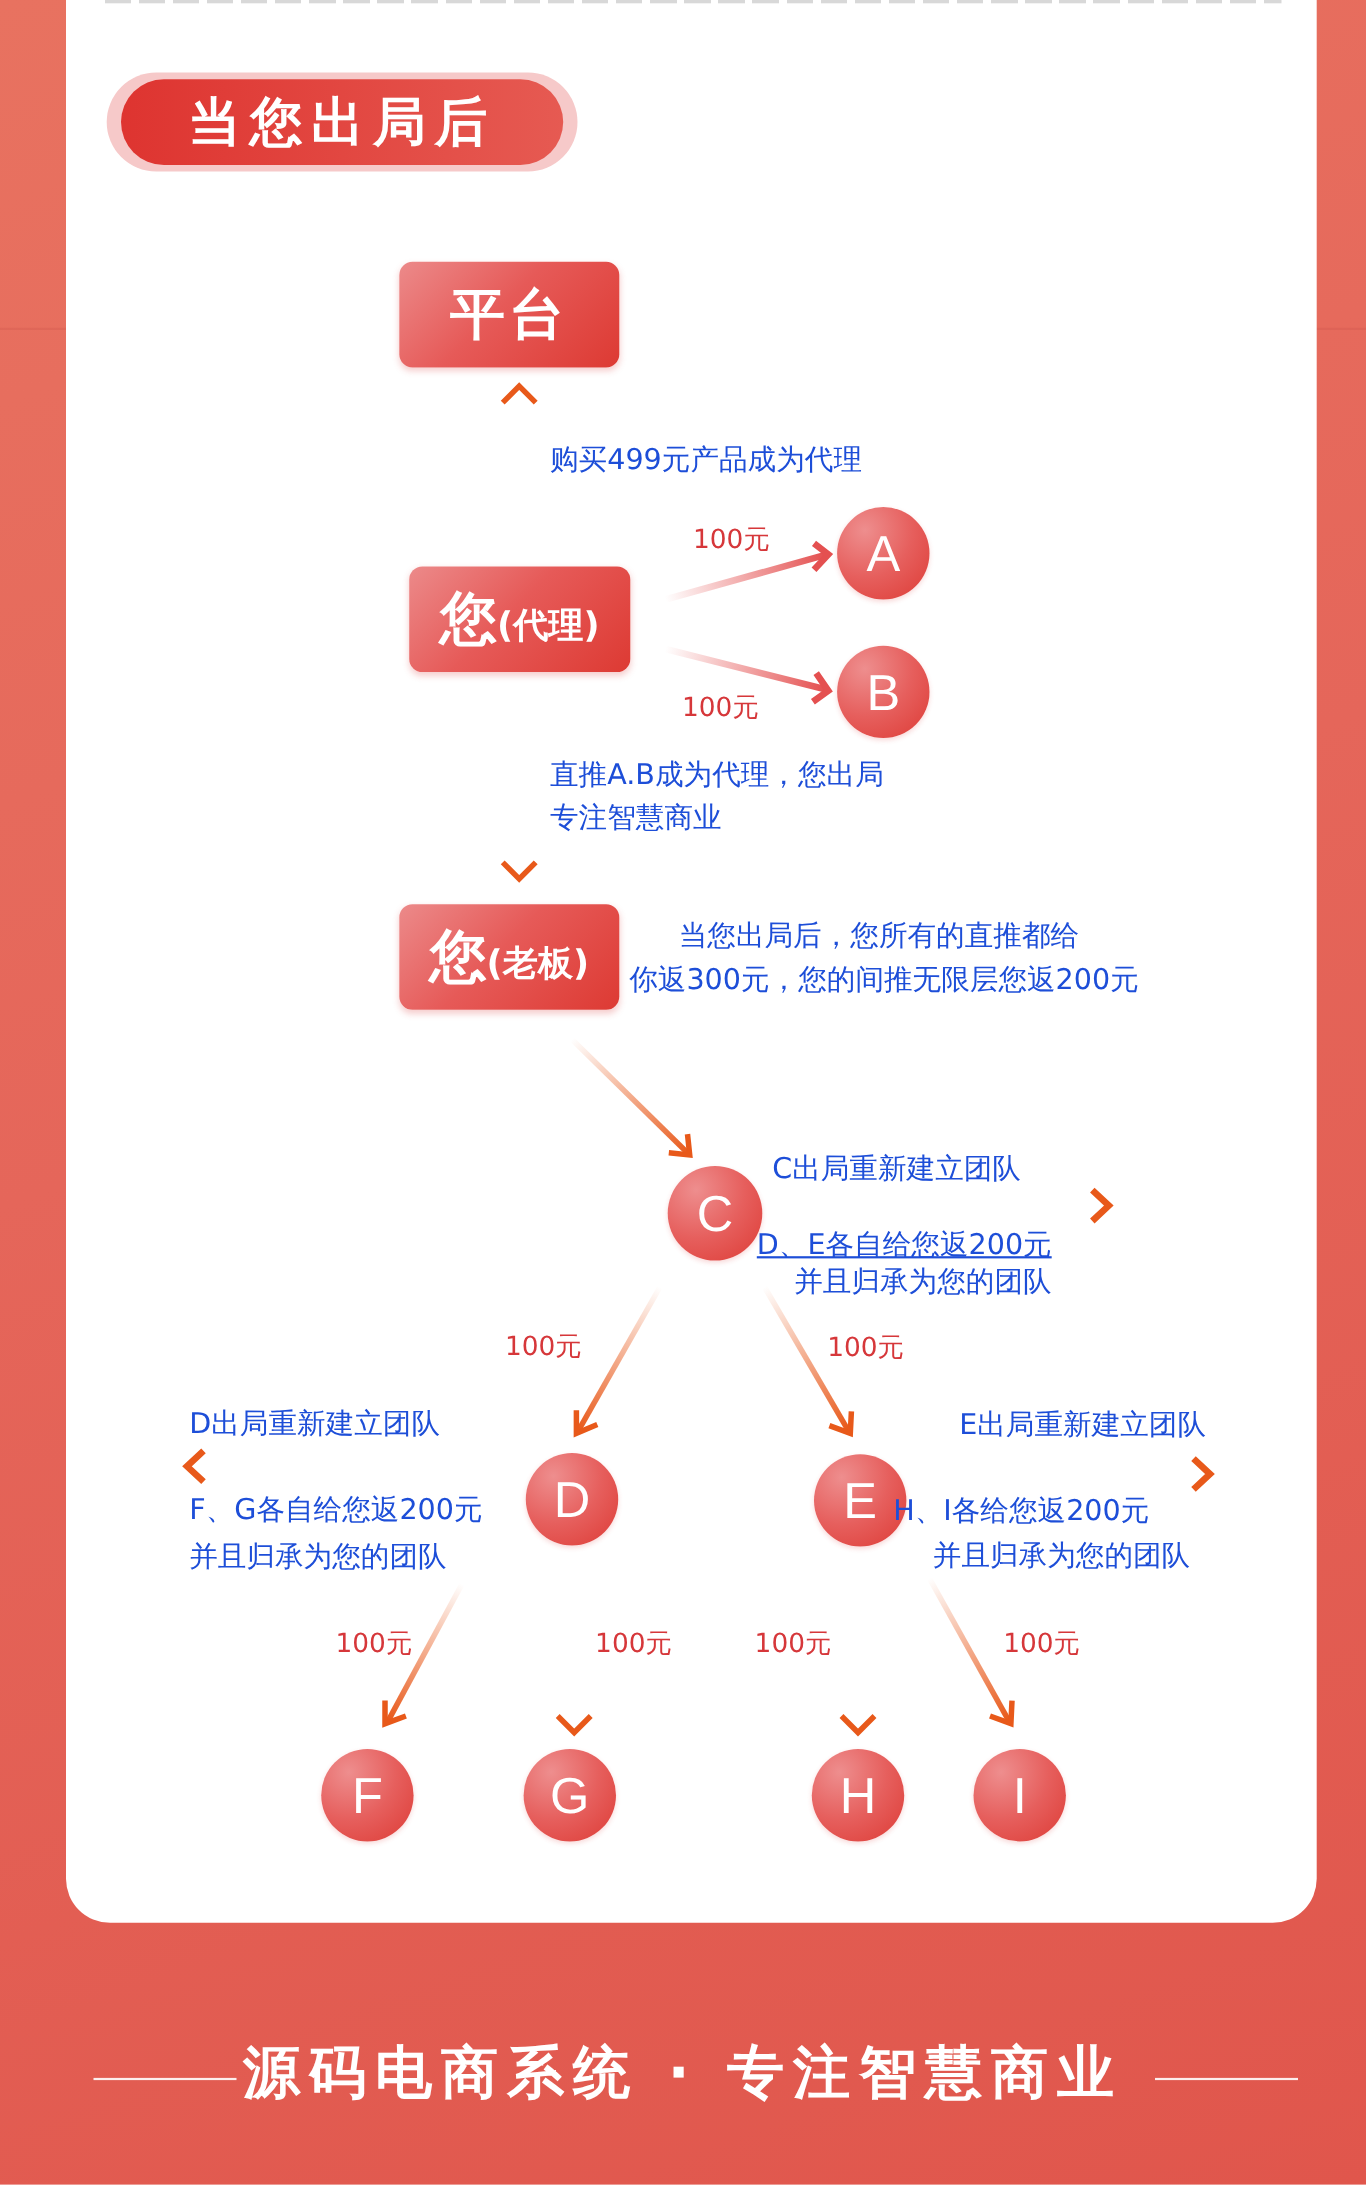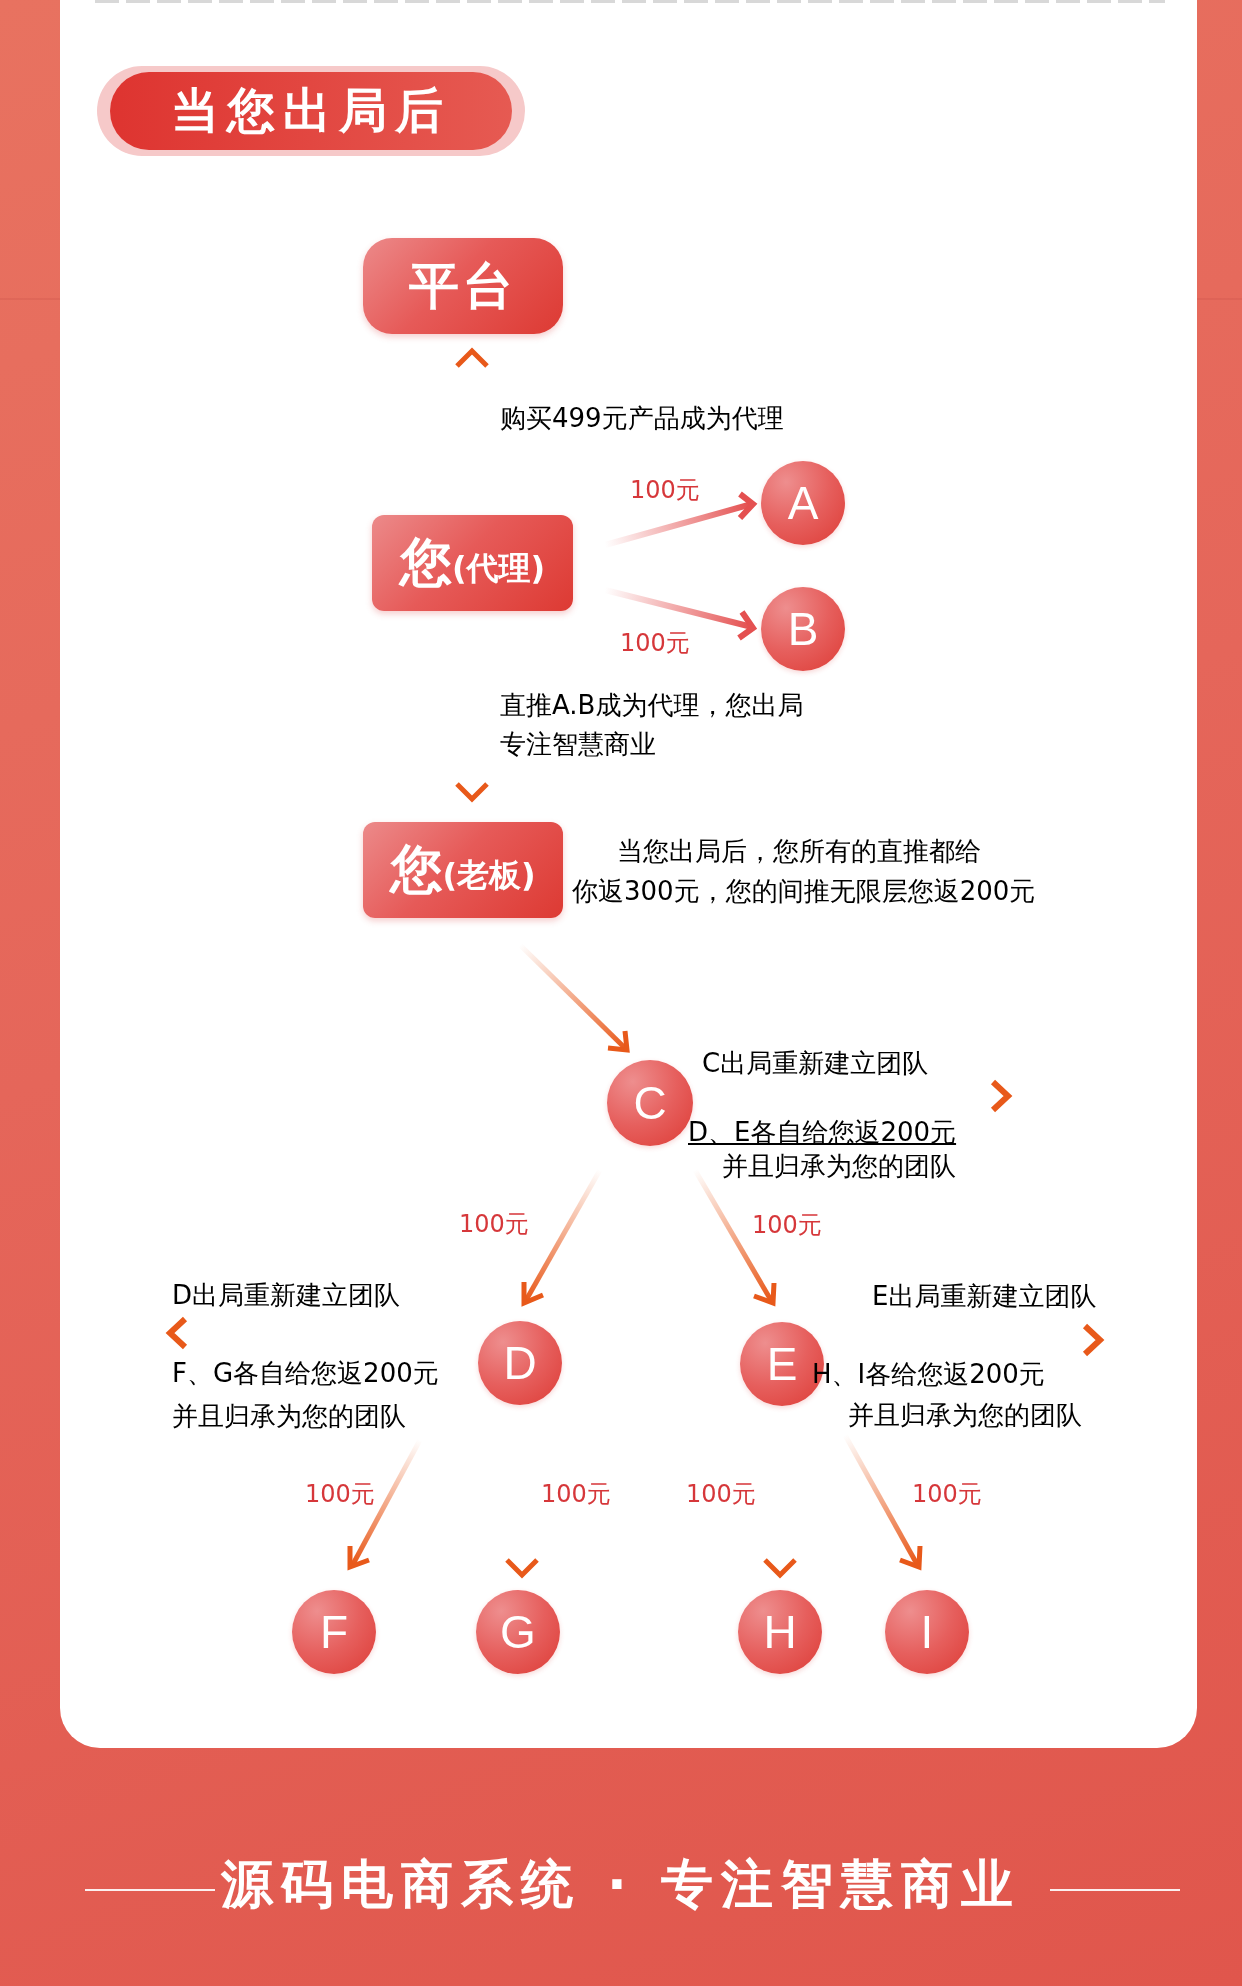"平台" div.rect-node { border-radius: 29px -> none }
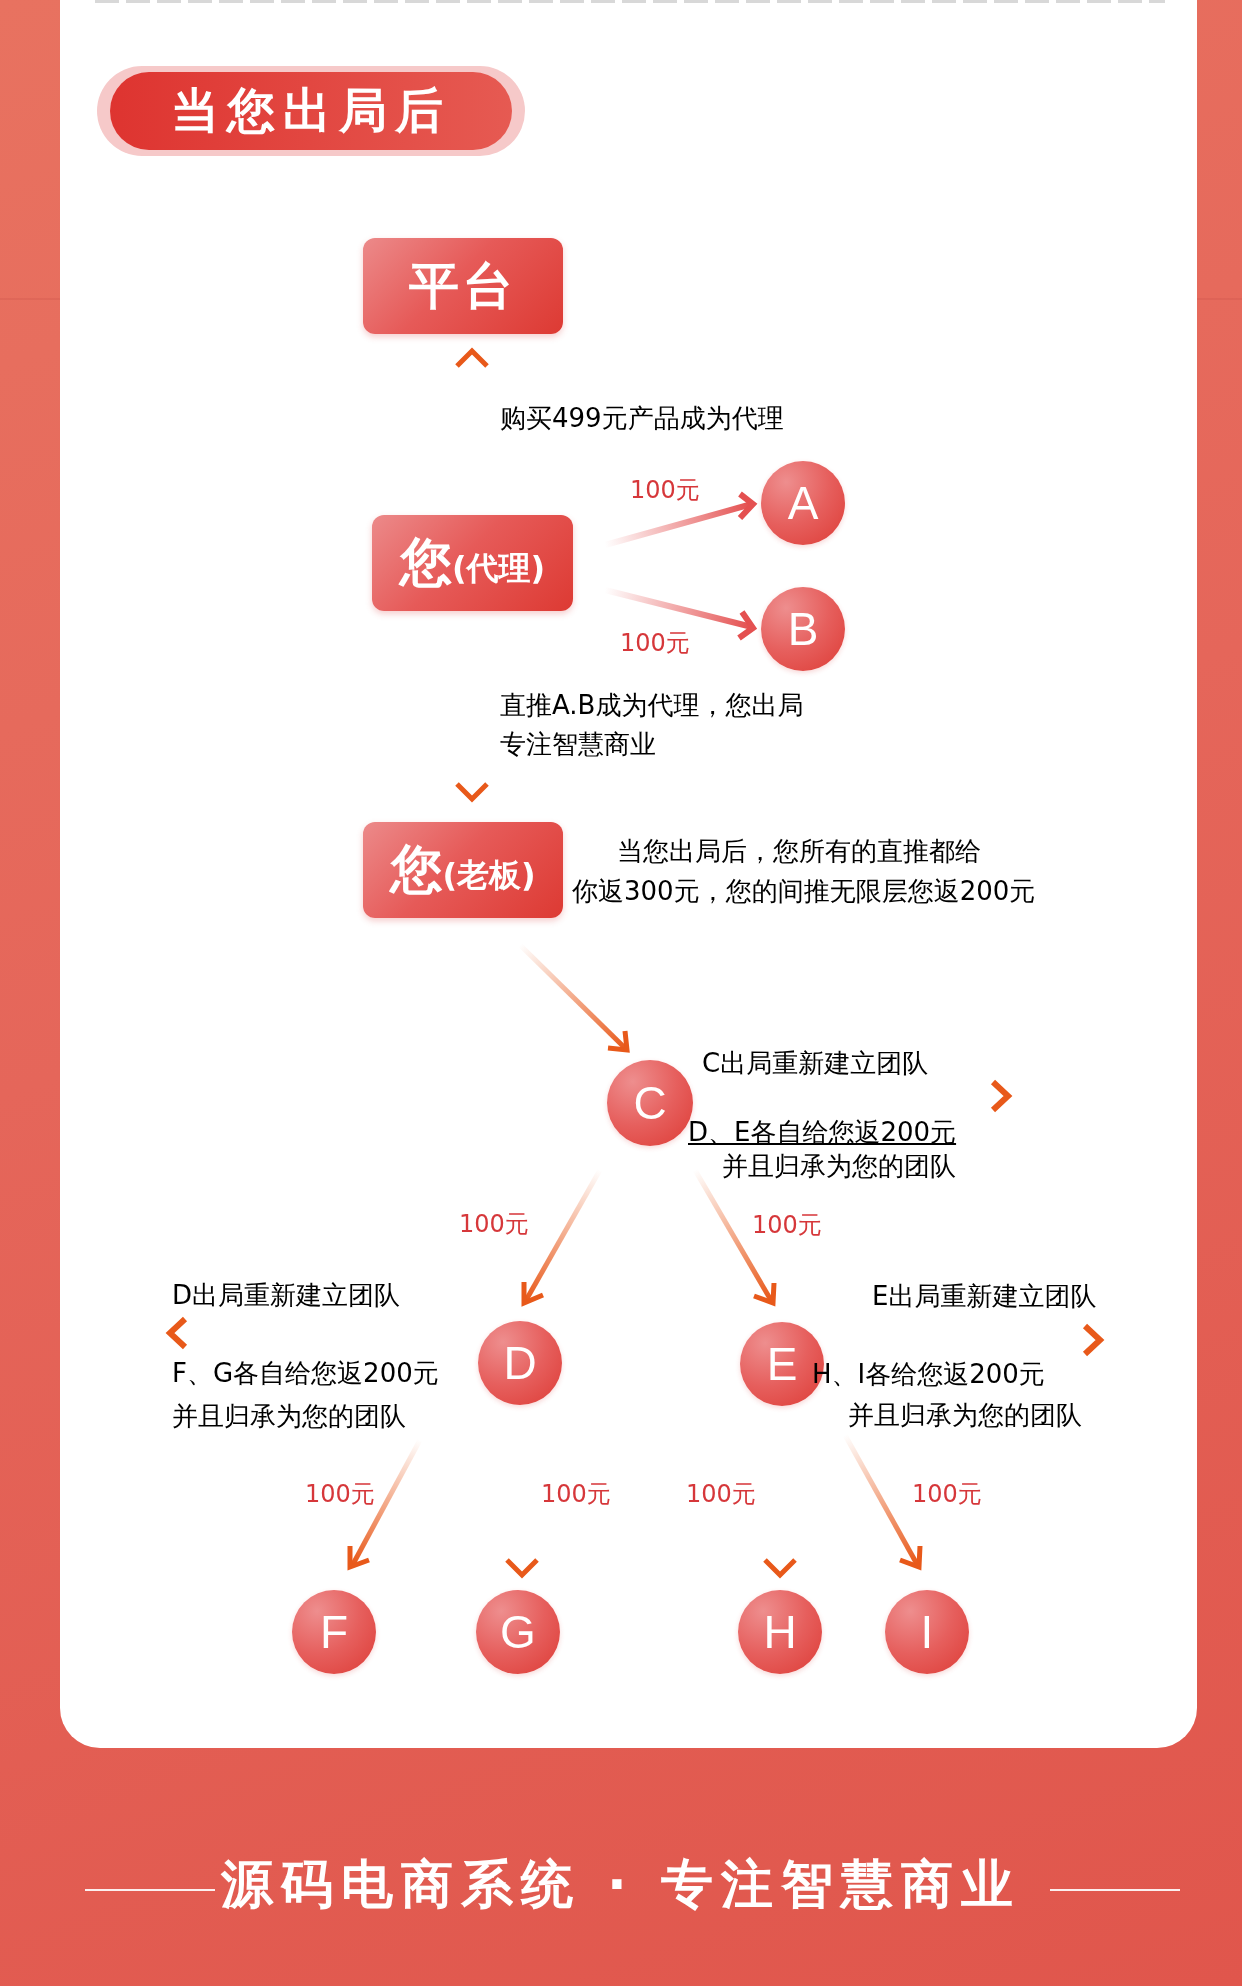"购买499元产品成为代理" .desc { color: #000000 -> #1d4ed8 }
